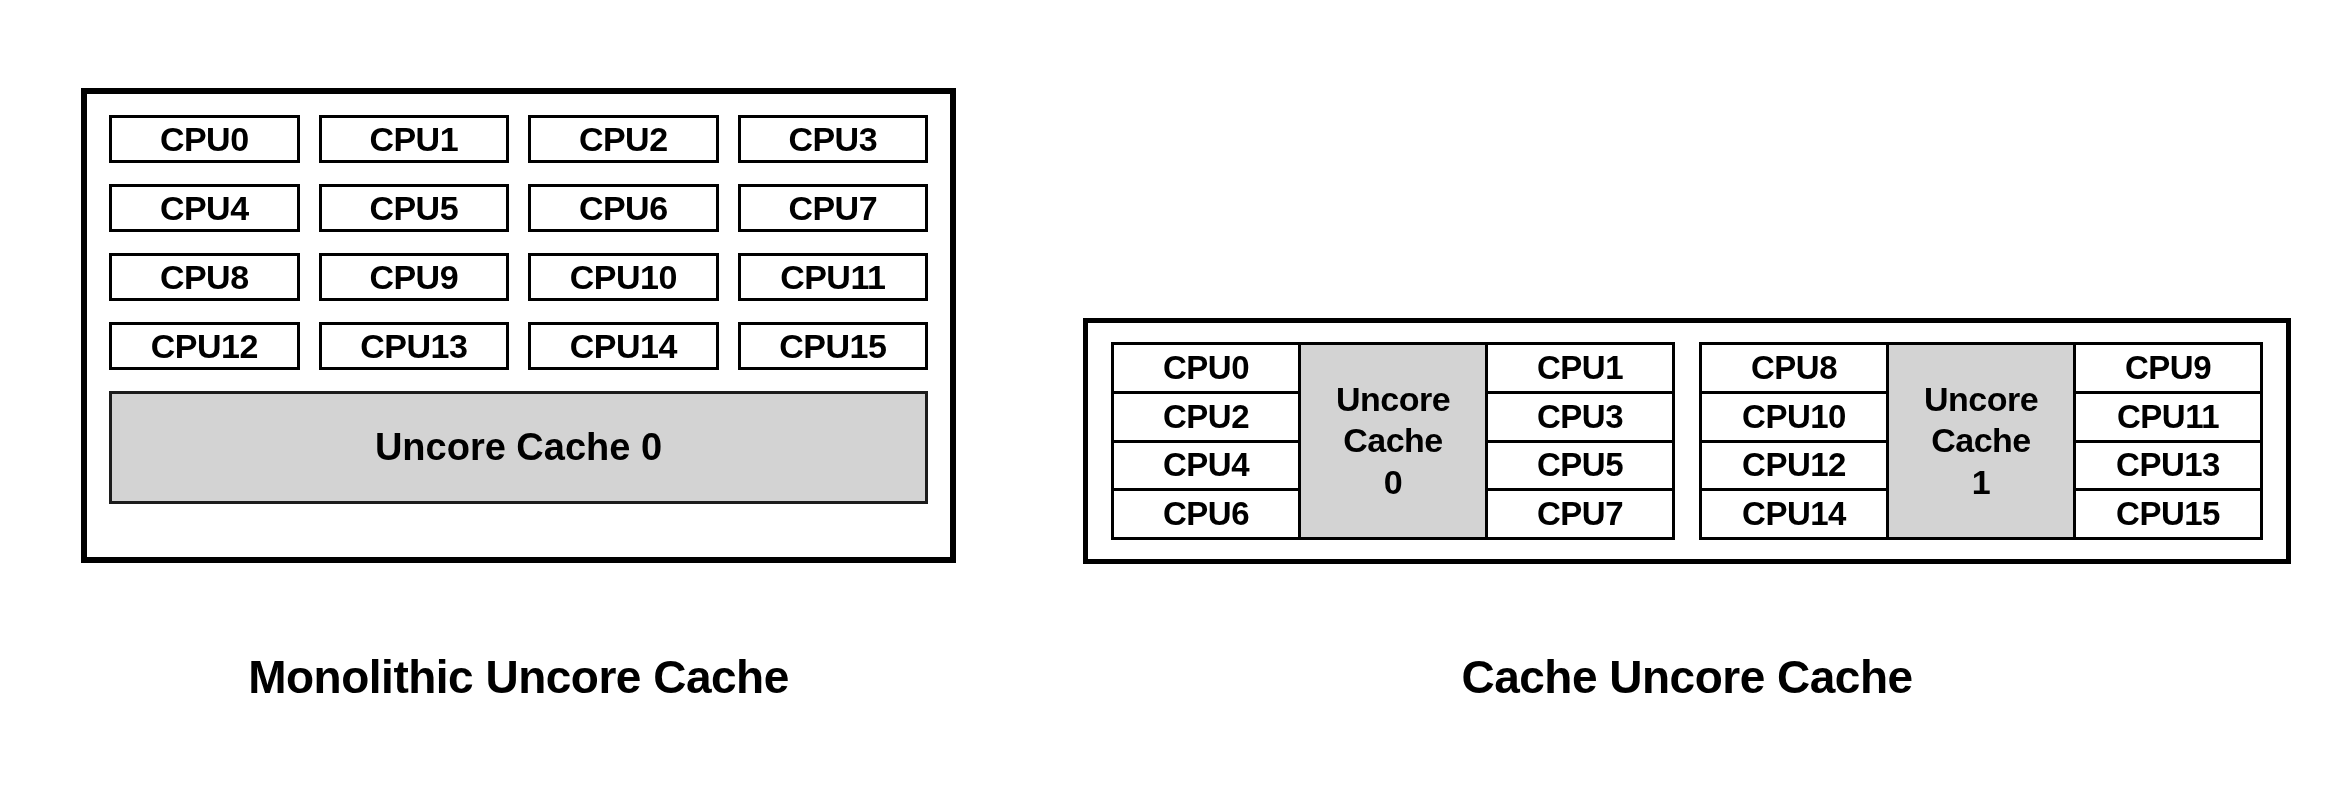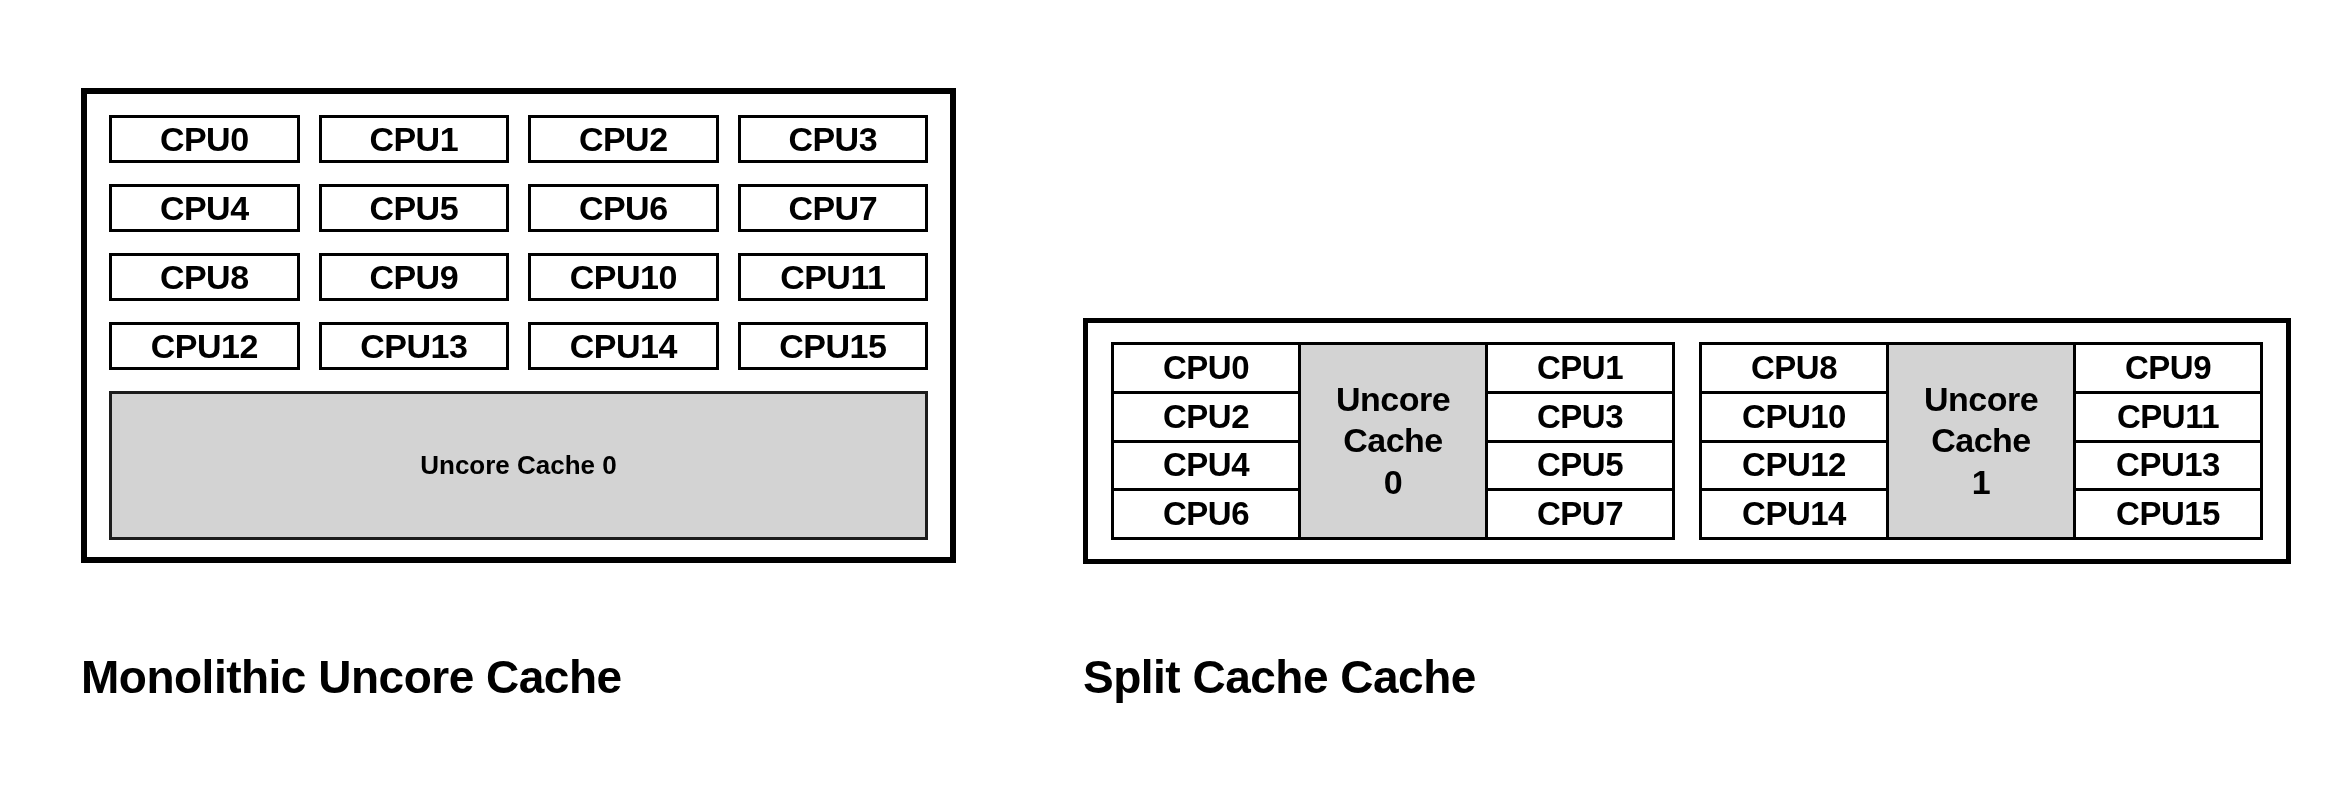"Uncore Cache 0" .mono-cache { font-size: 26px -> 38px; height: 149px -> 113px }
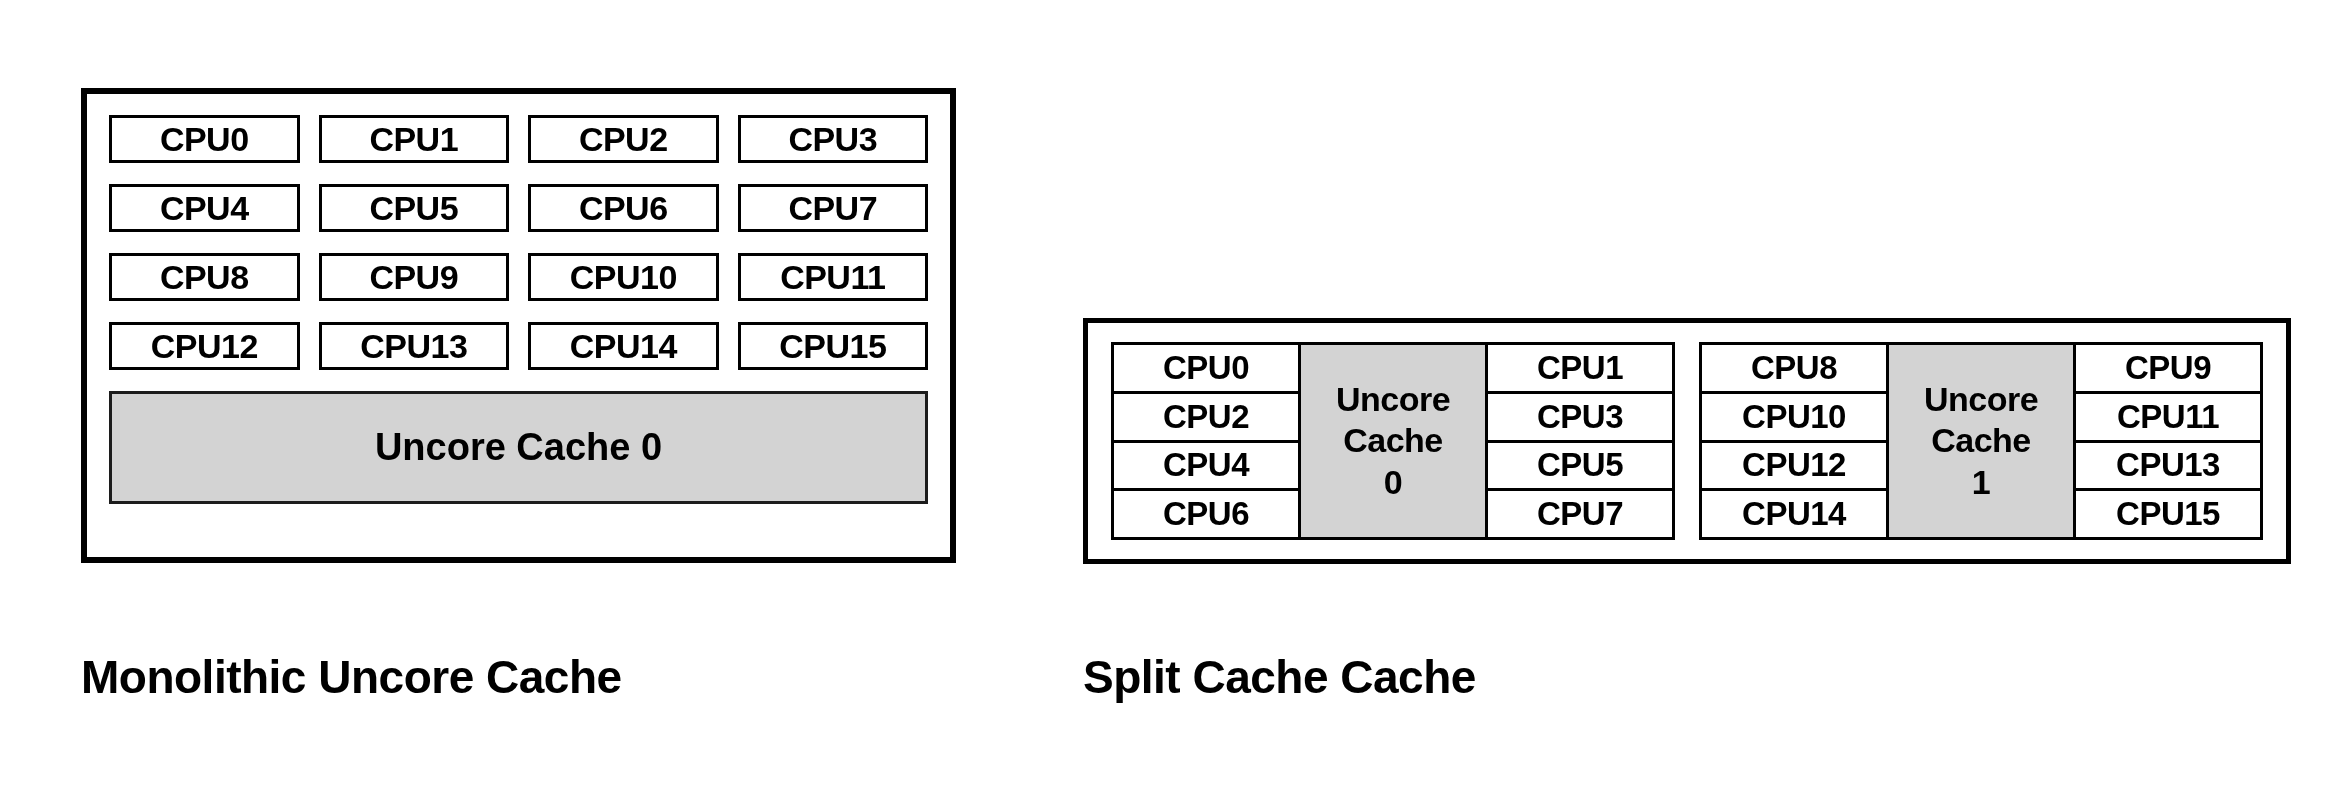"Monolithic Uncore Cache" .caption { text-align: left -> center }
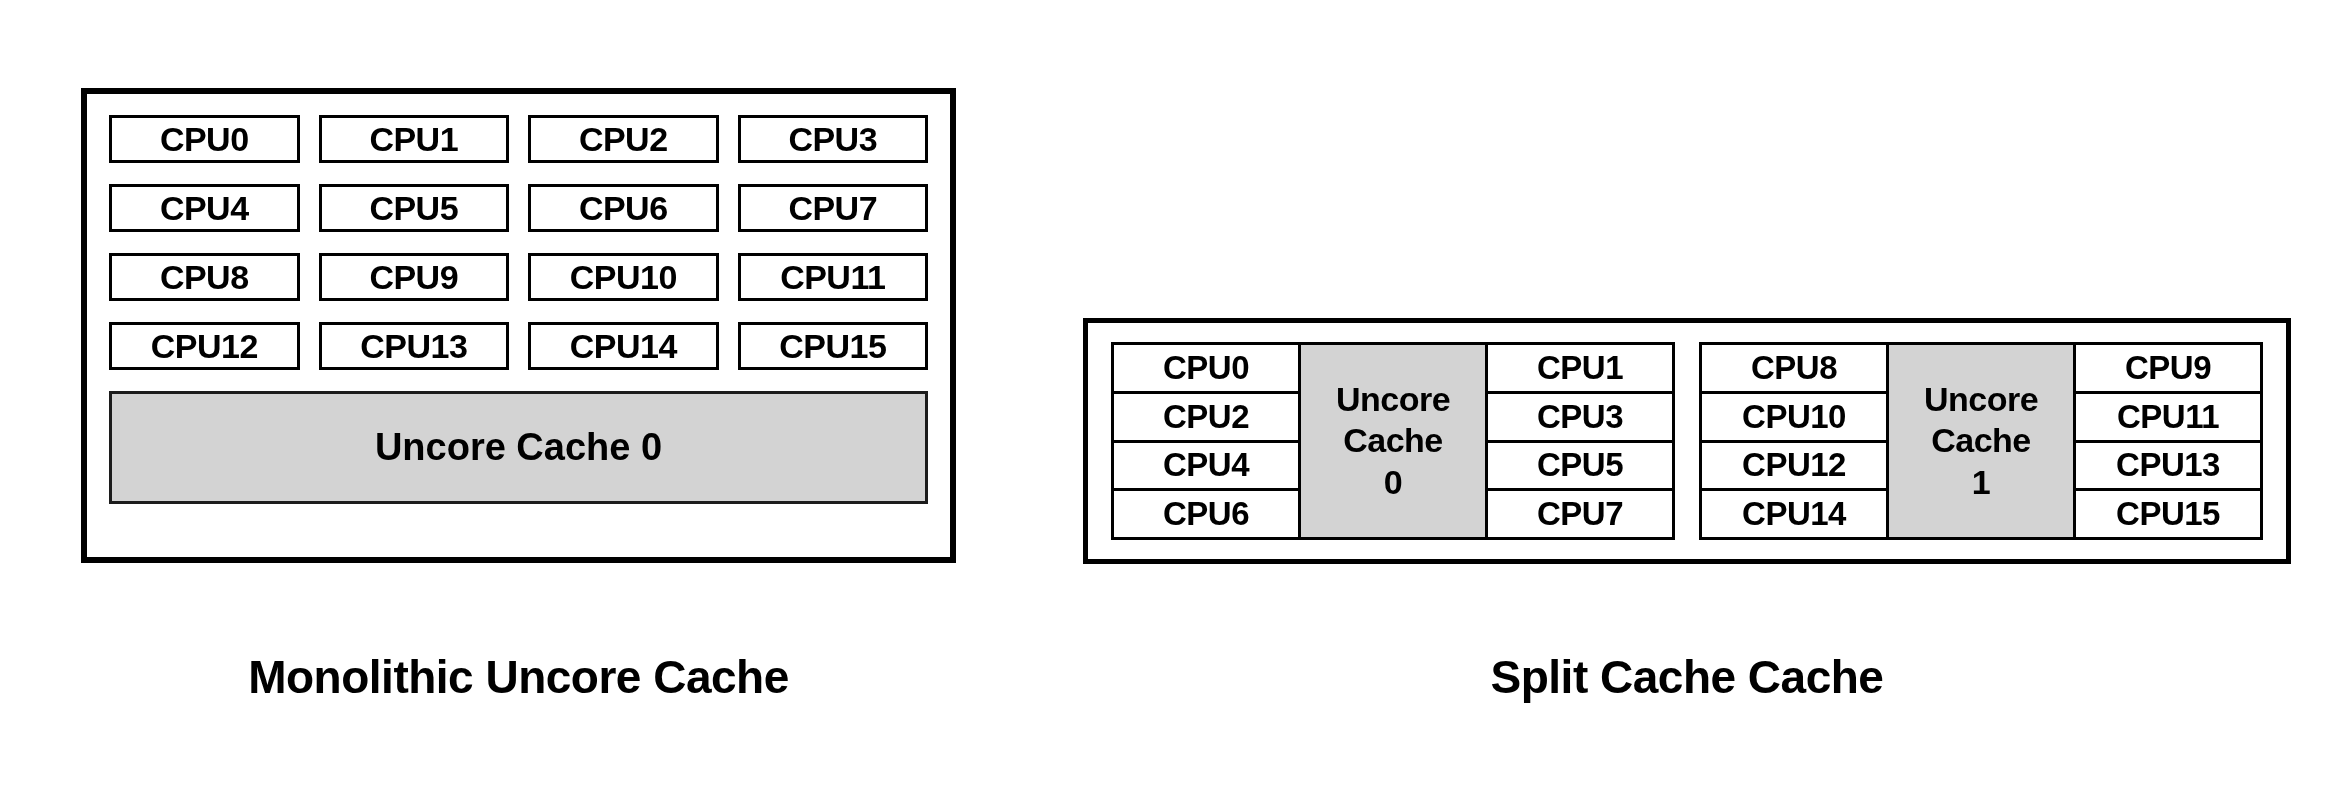"Split Cache Cache" div.caption { text: Split Cache -> Cache Uncore }
